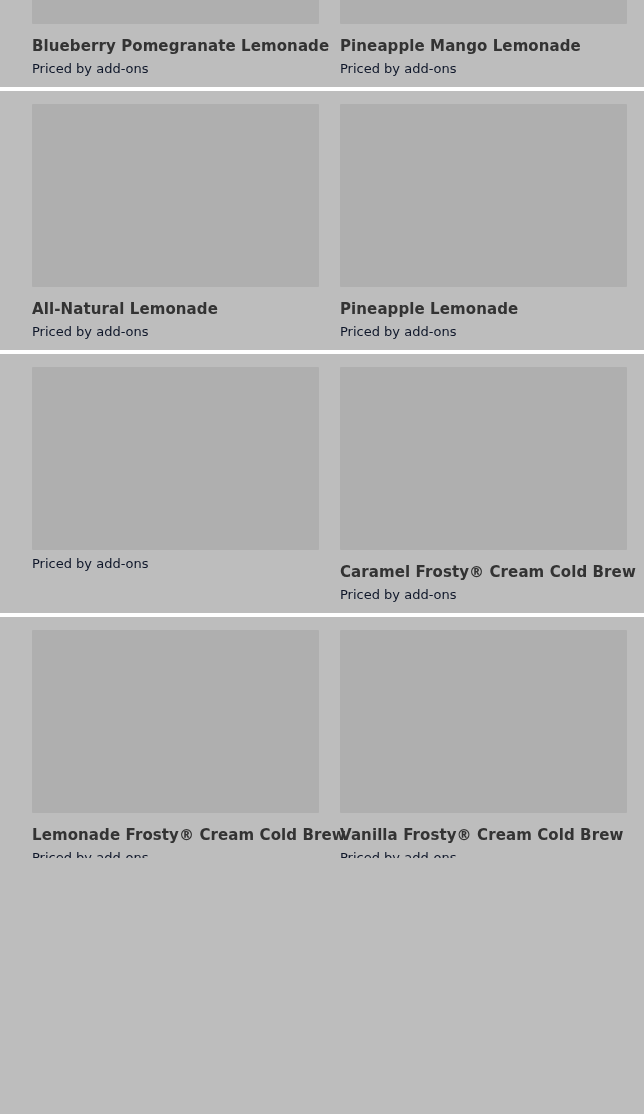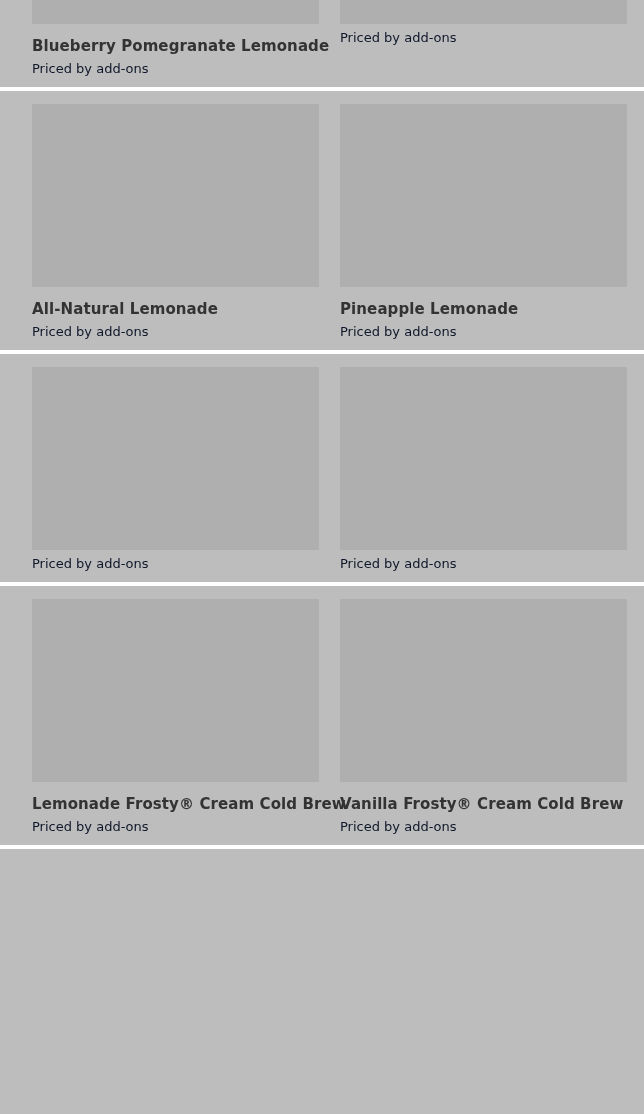"Pineapple Mango Lemonade" span.card-title { html: none -> <span>Pineapple Mango Lemonade</span> }
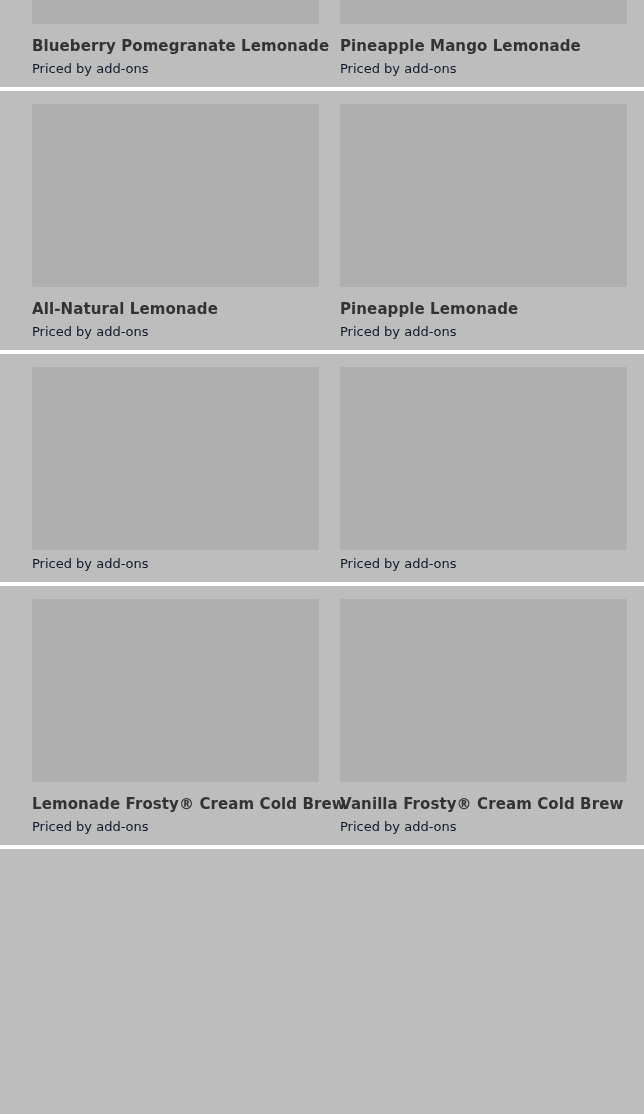"Caramel Frosty® Cream Cold Brew" span.card-title { html: none -> <span>Caramel Frosty® Cream Cold Brew</span> }
